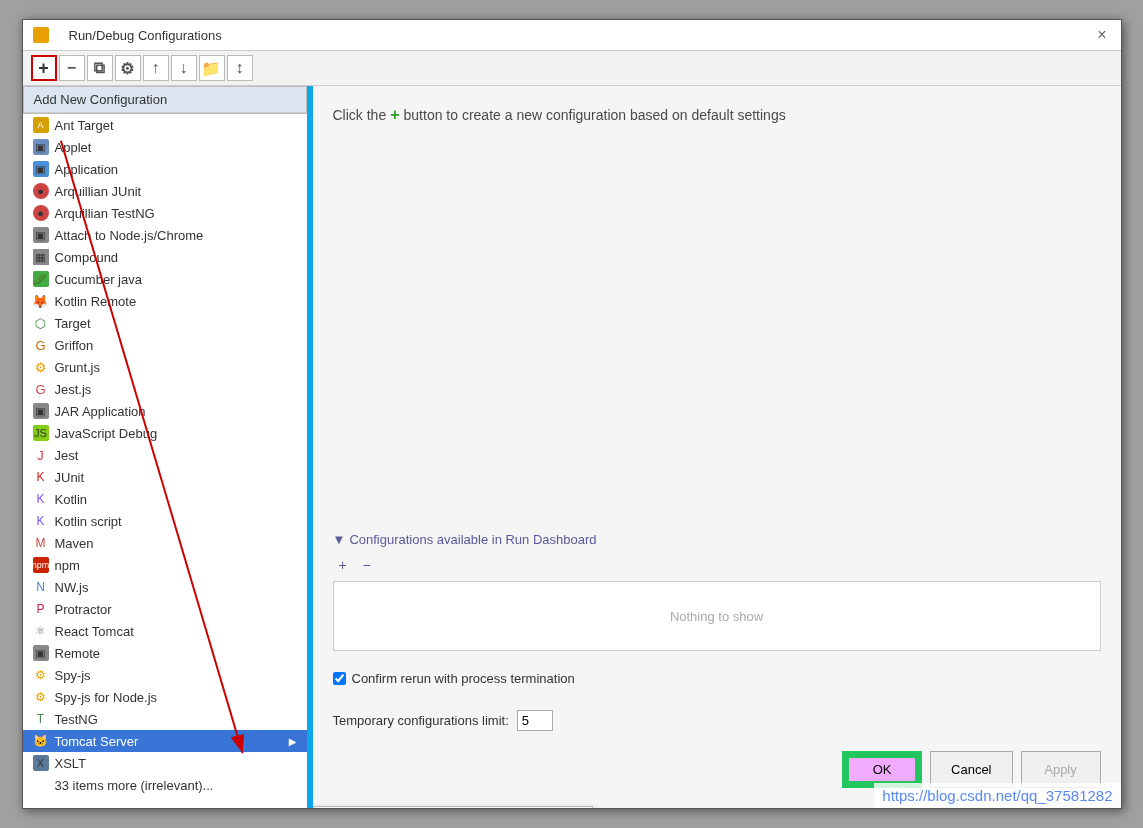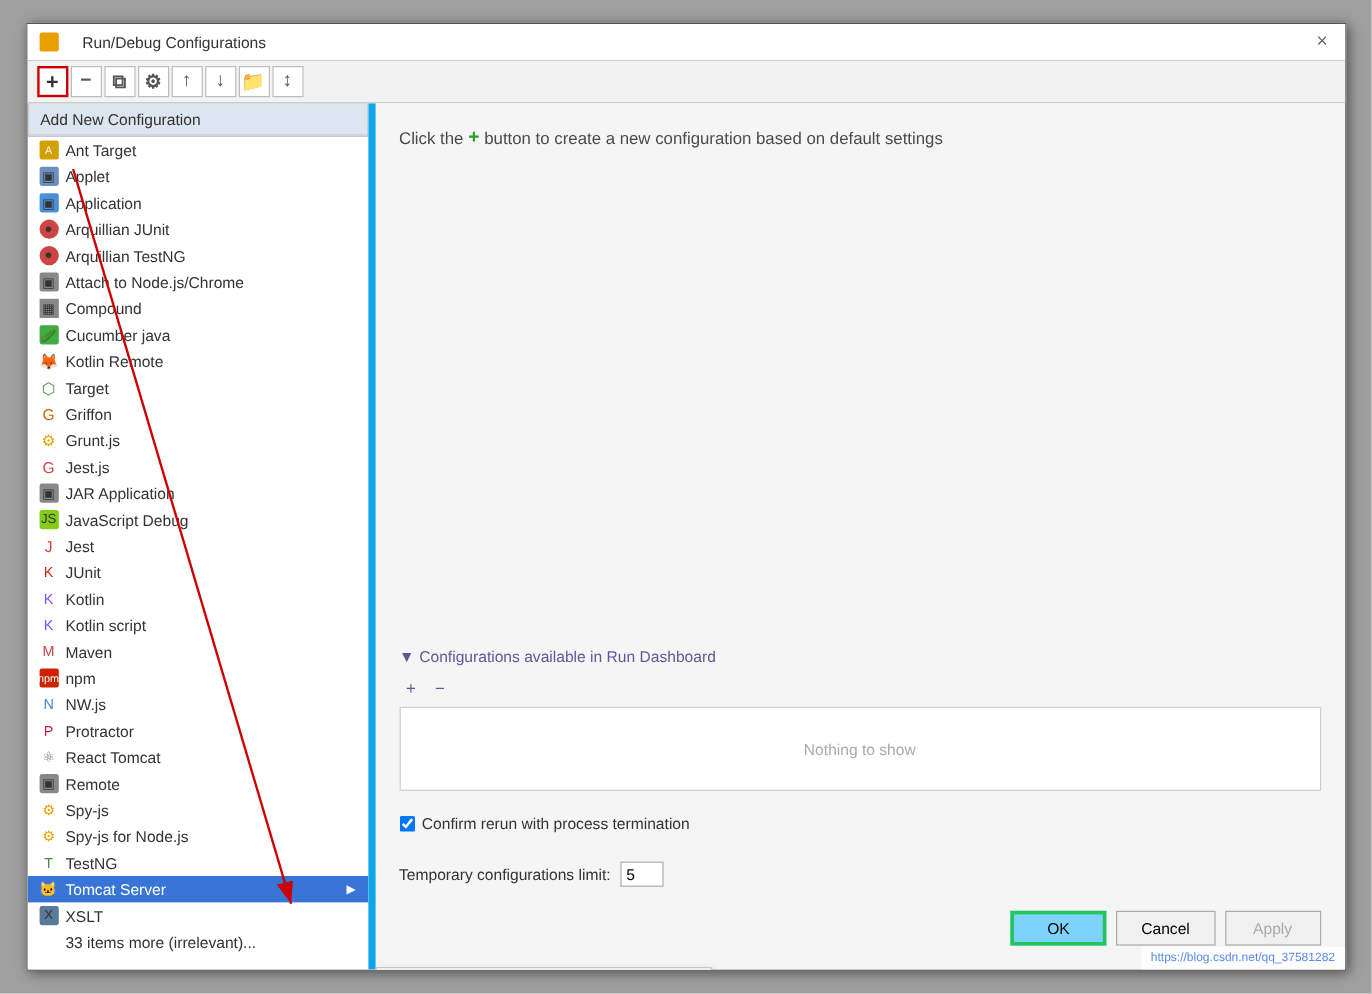"OK" .dialog-btn.ok { background: #7dd3fc -> #f0abfc; border: 3px solid #22c55e -> 7px solid #22c55e }
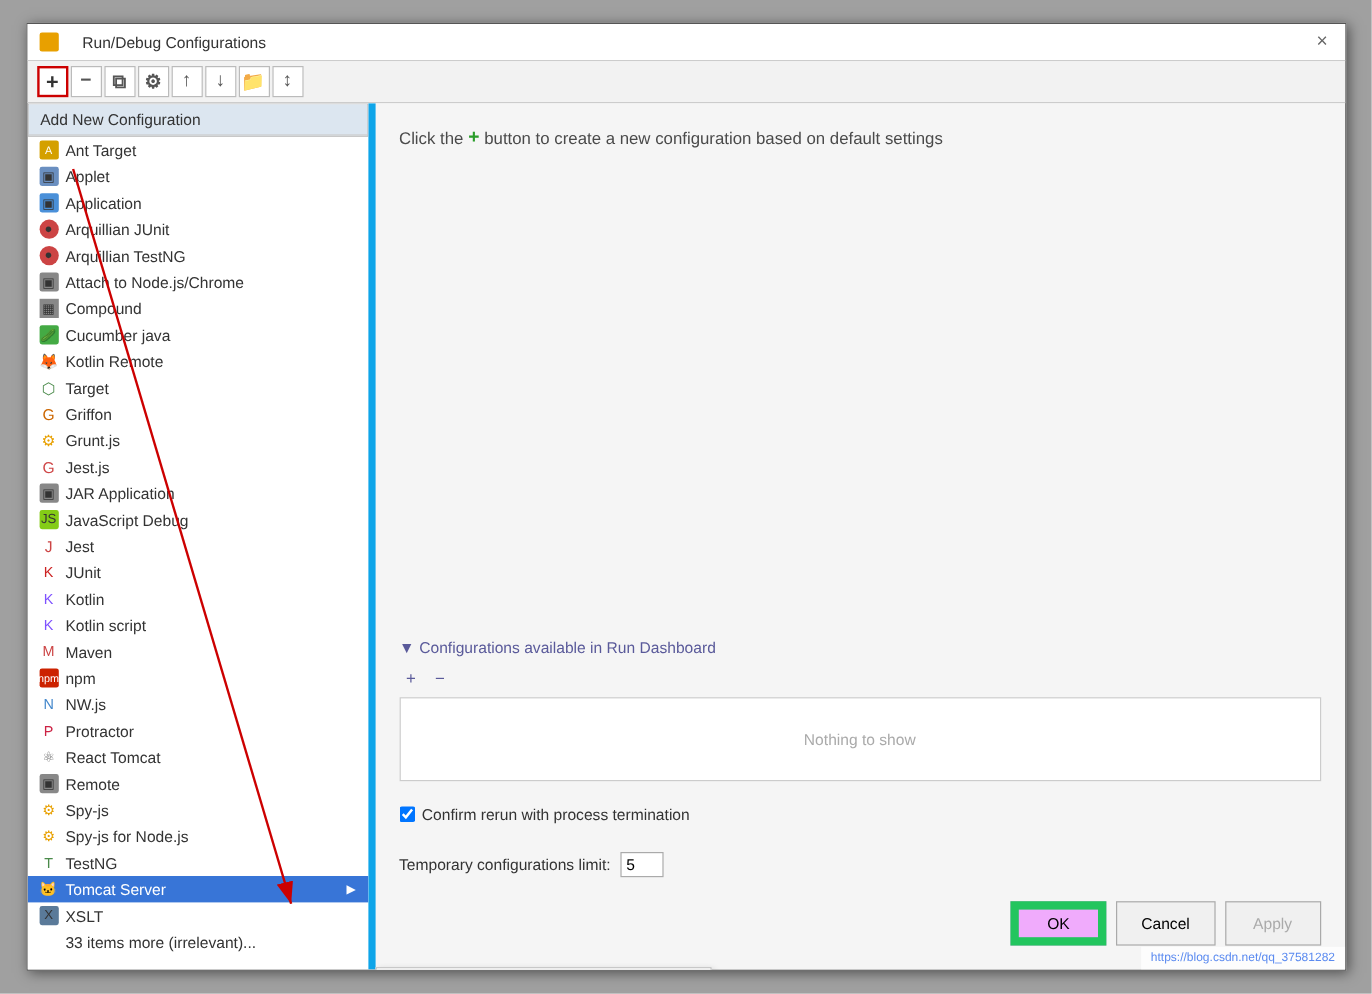"https://blog.csdn.net/qq_37581282" .url-bar { font-size: 10px -> 15px }
